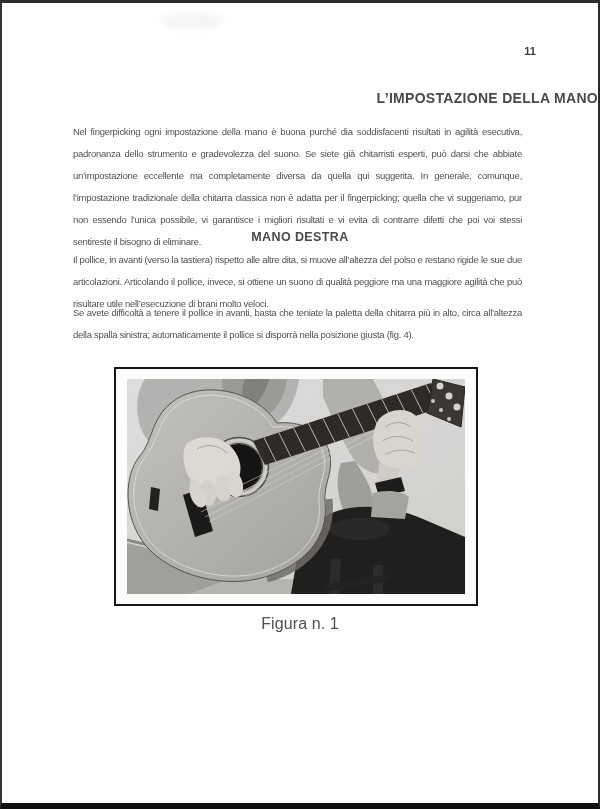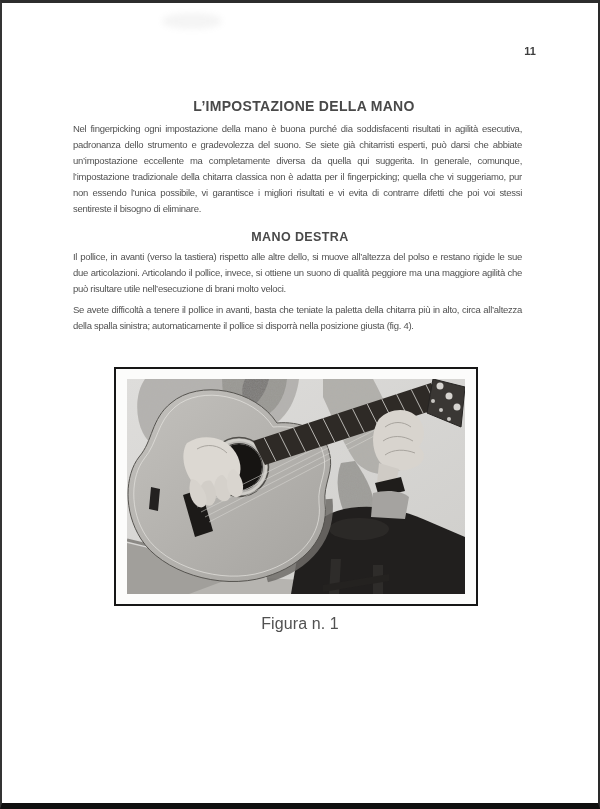"L’IMPOSTAZIONE DELLA MANO" .title { margin: 8px -> 0; text-align: center -> right }
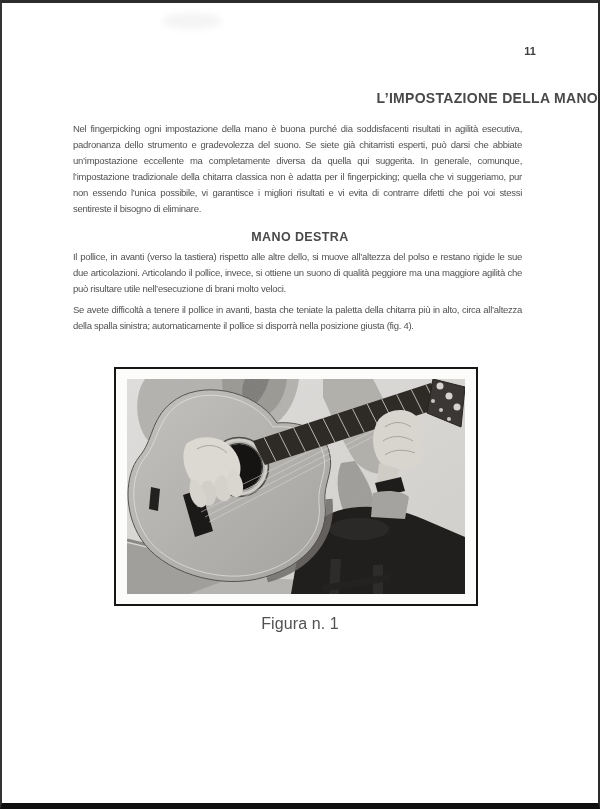"Nel fingerpicking ogni impostazione" .body { line-height: 16px -> 22px }
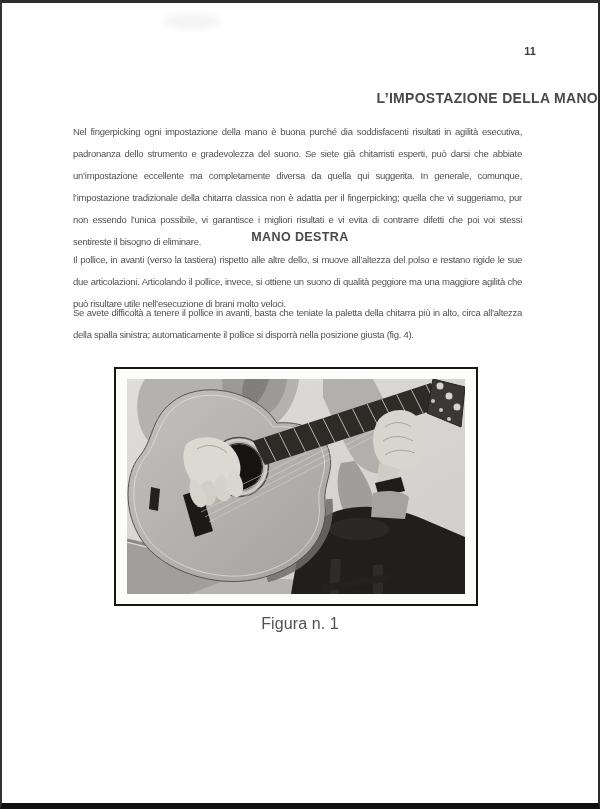"Il pollice, in avanti (verso" p.body { text: dello -> dita }
